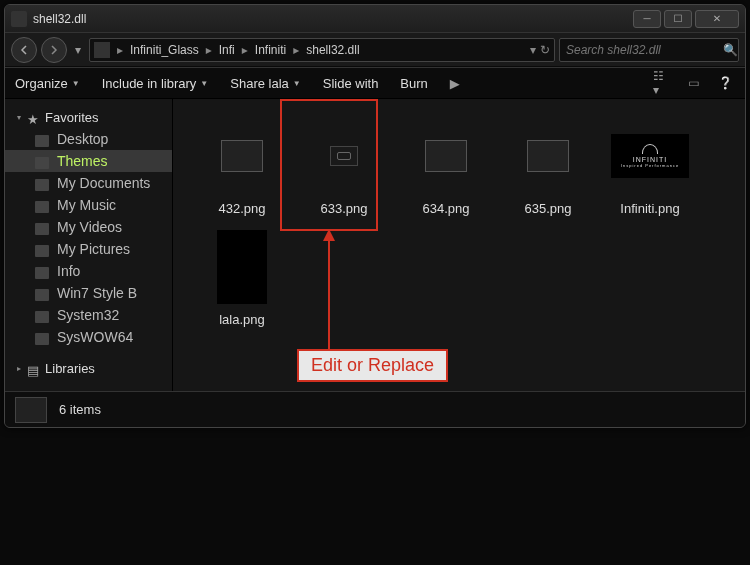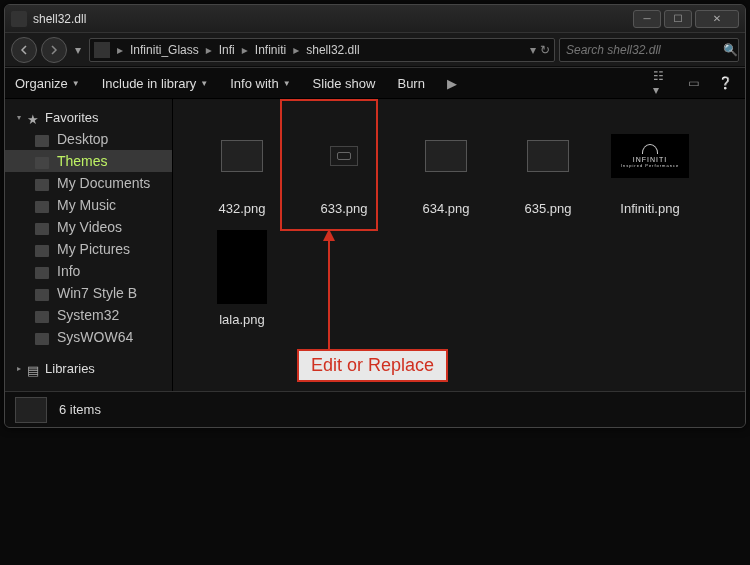"Info with" span { text: Info with -> Share lala }
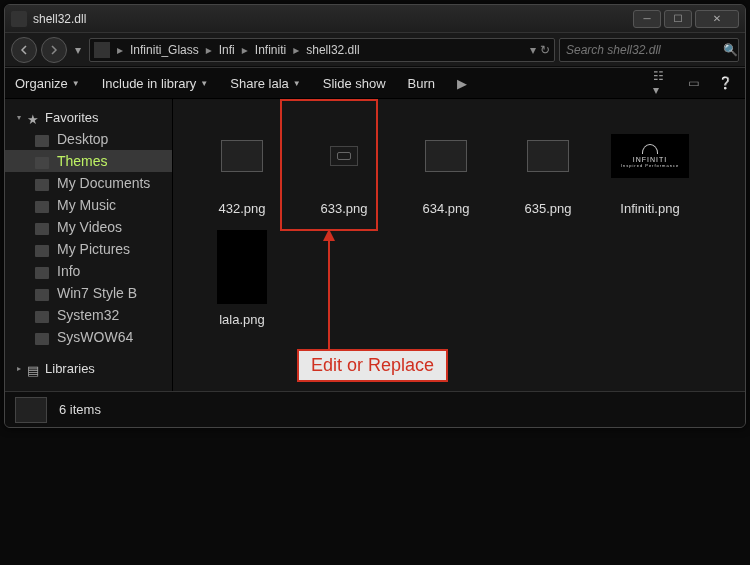"Slide show" span { text: show -> with }
